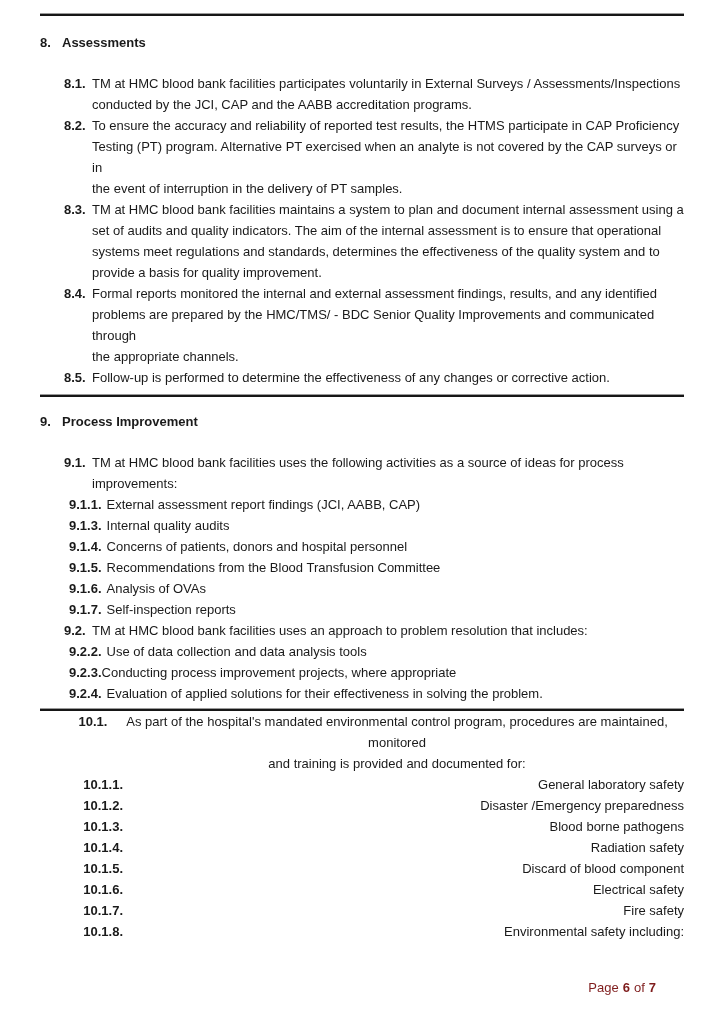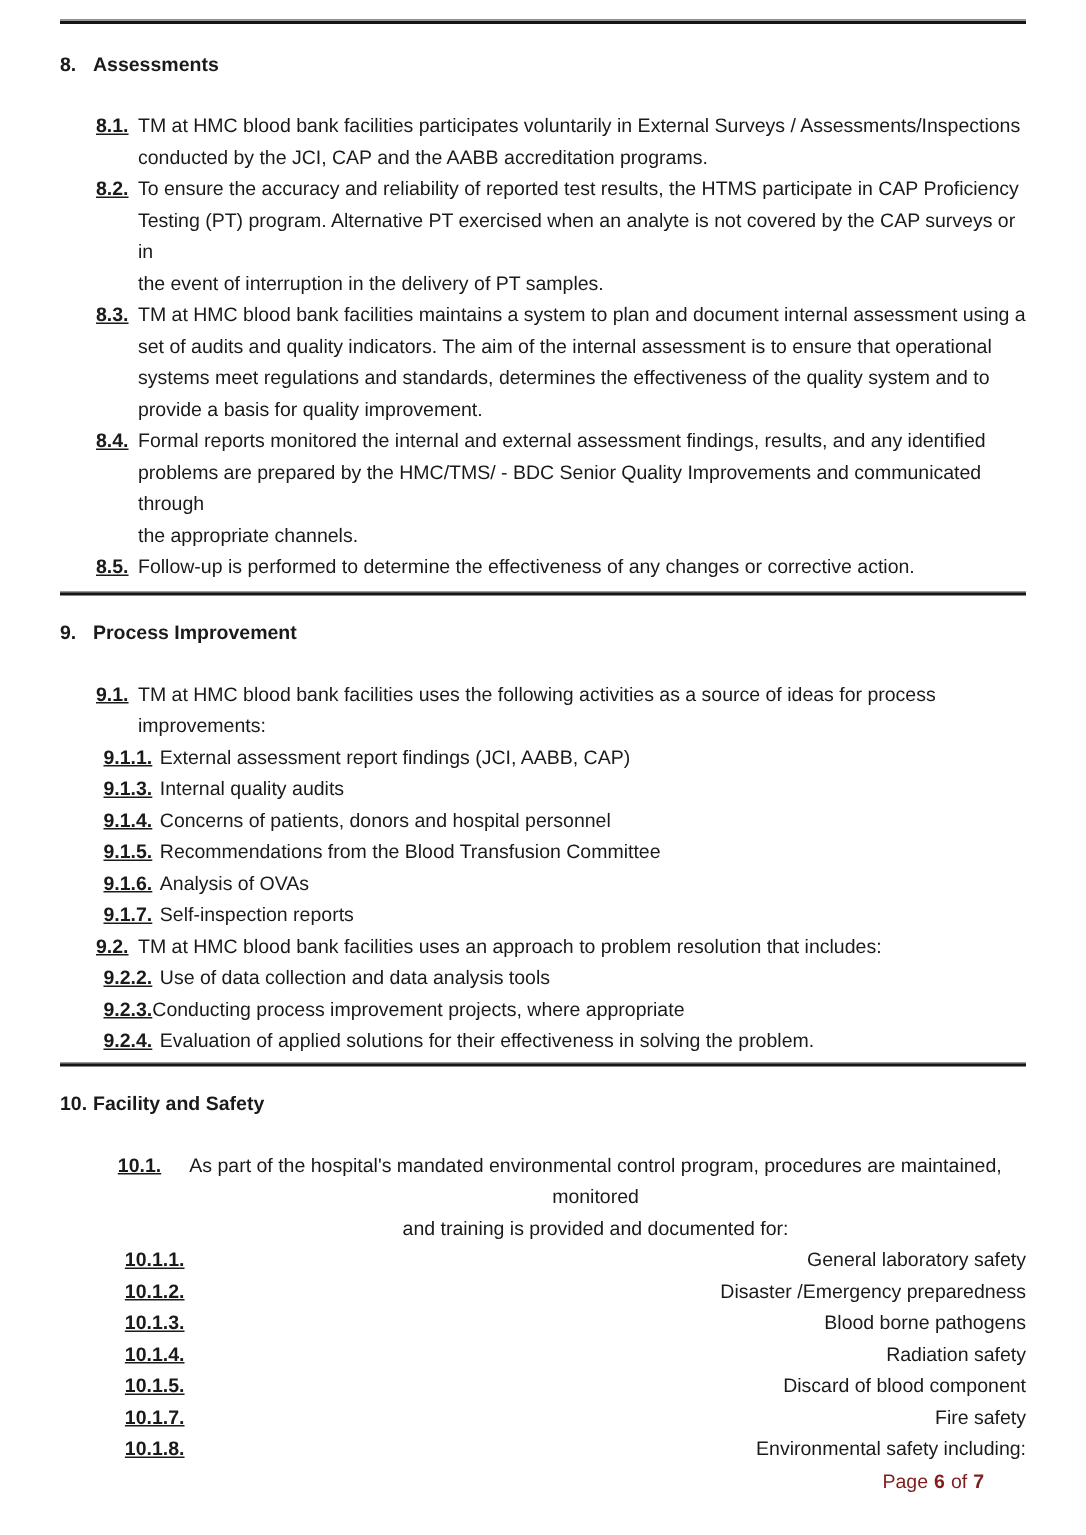"8.1." .num { text-decoration: underline -> none }
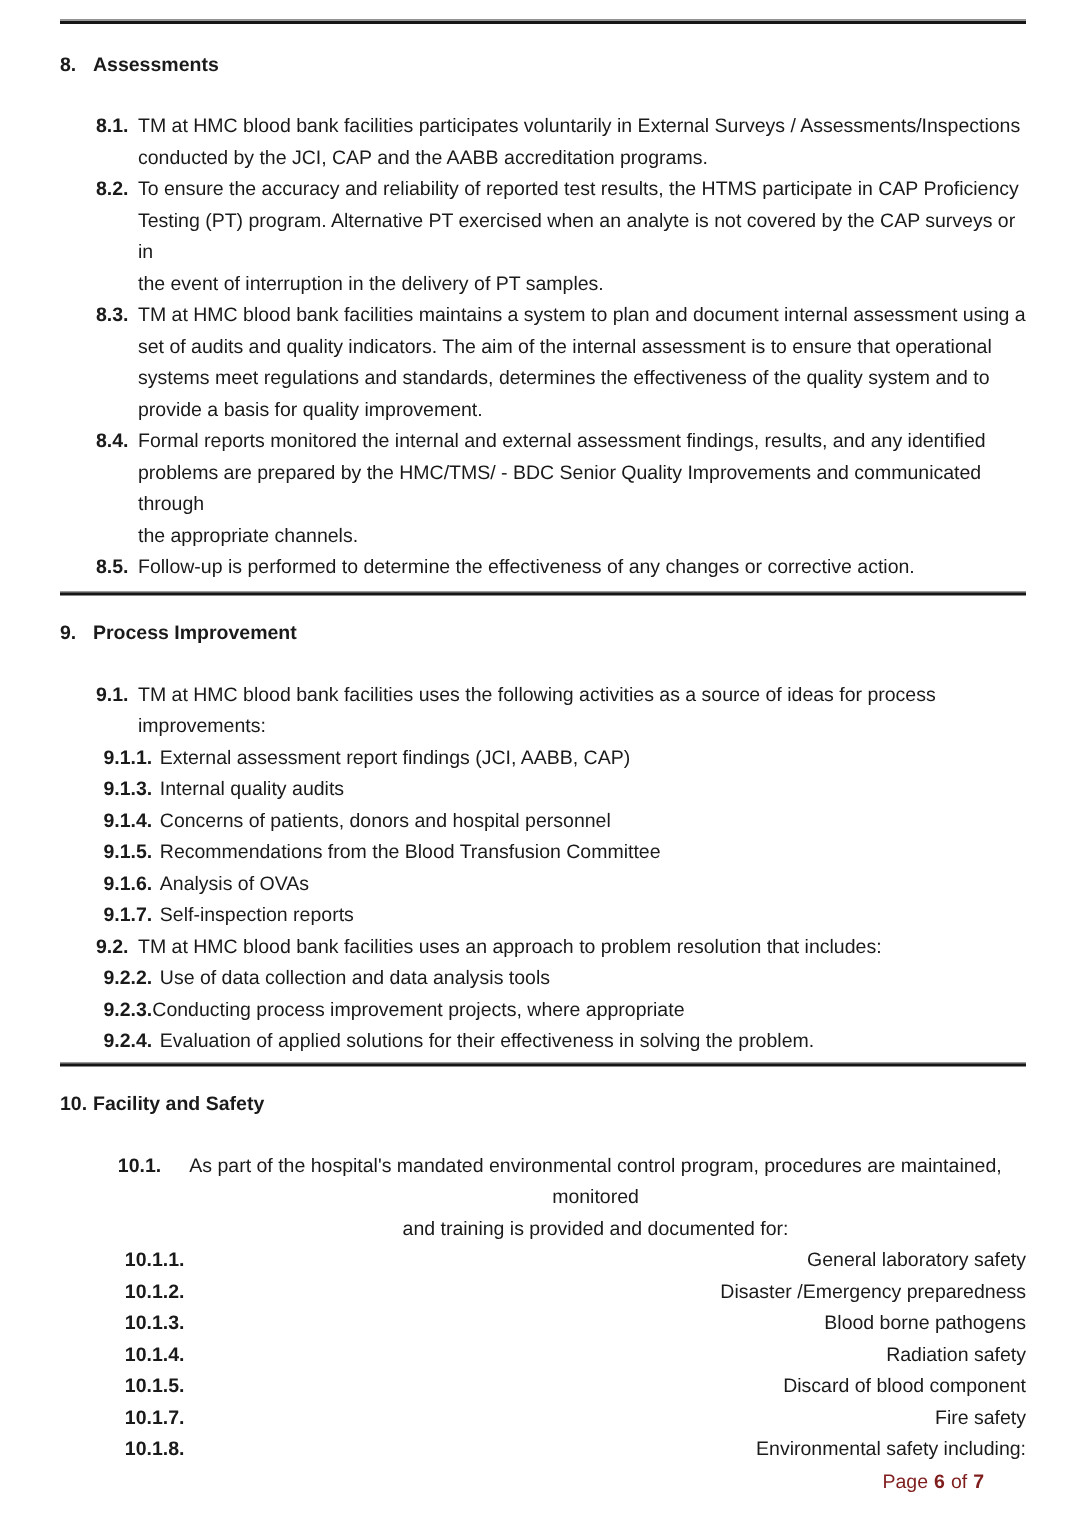"10." div.heading { html: <div> <span>10.</span> <span>Facility and Safety</span> </div> -> none }
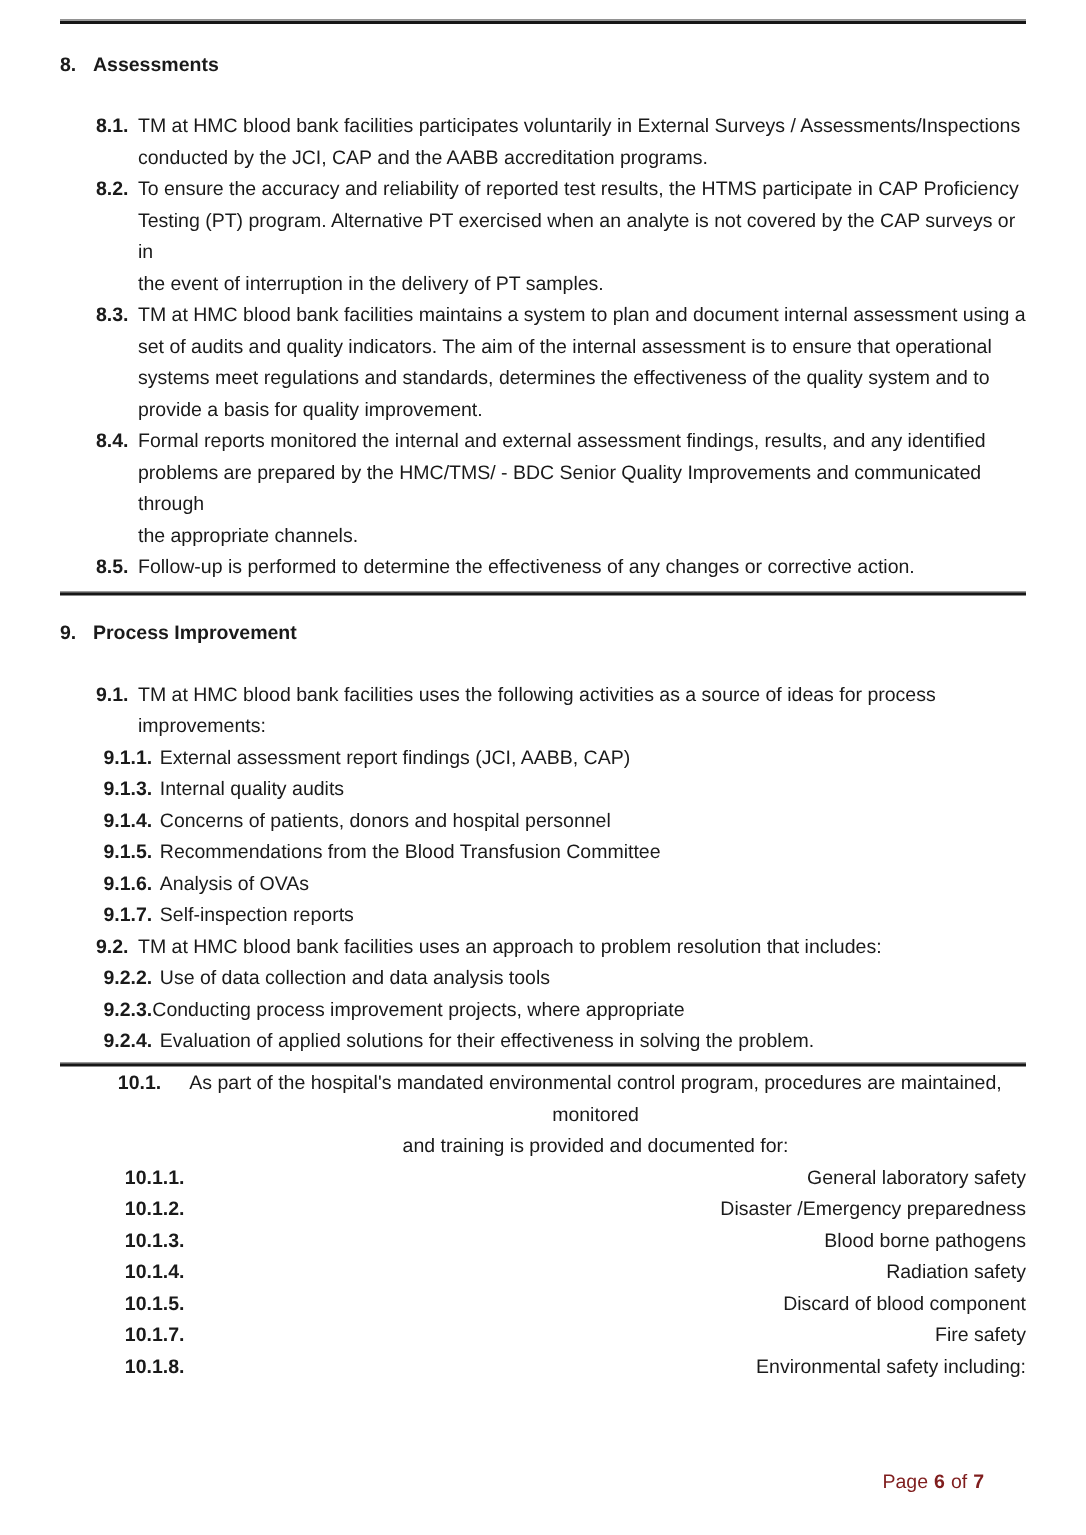"10.1.6." div.item { html: none -> <div> <span>10.1.6.</span> <span>Electrical safety</span> </div> }
